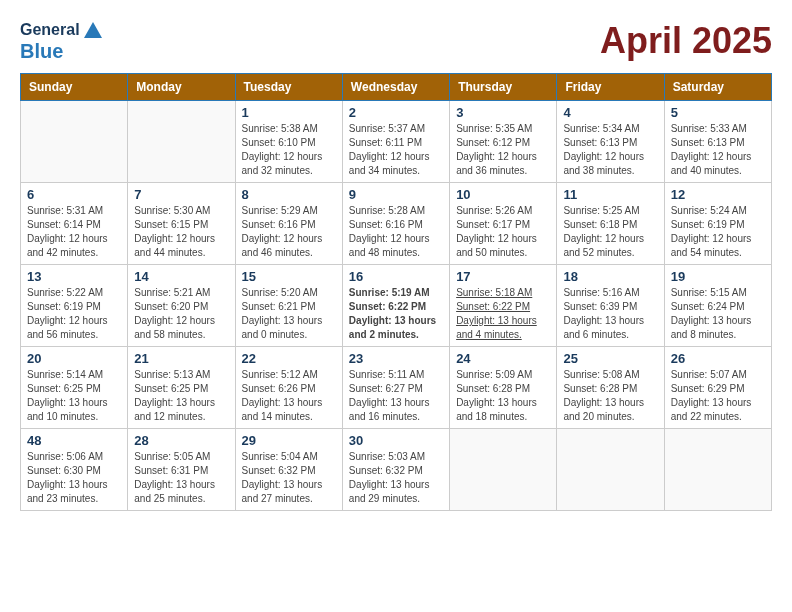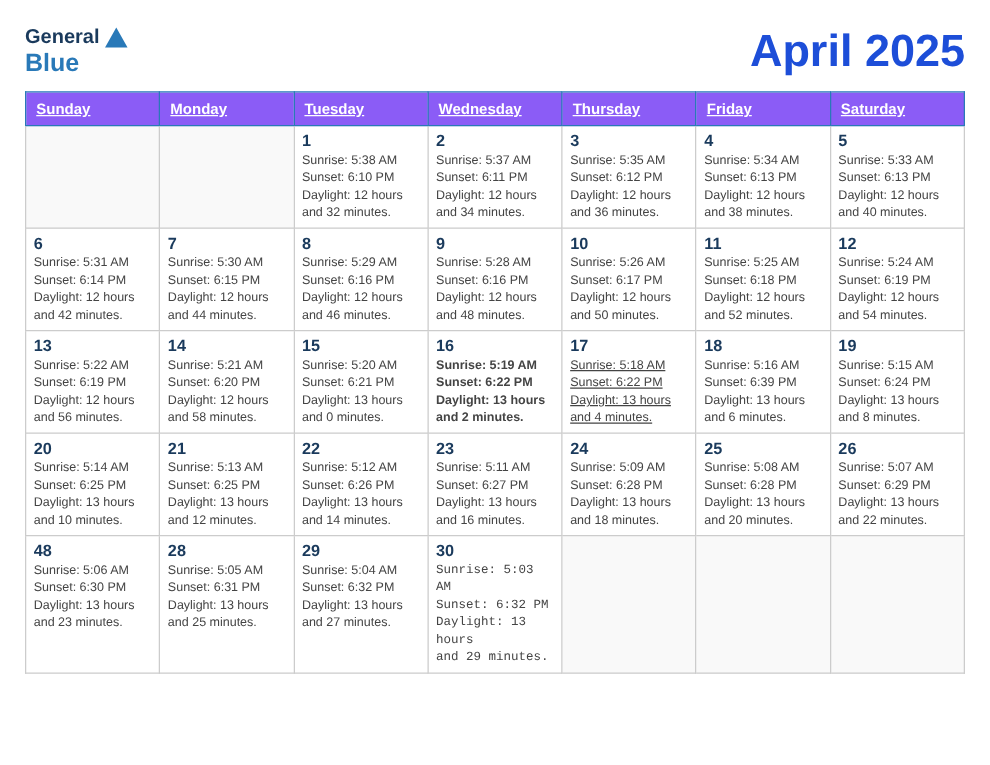"April 2025" .month-title { color: #1d4ed8 -> #7f1d1d }
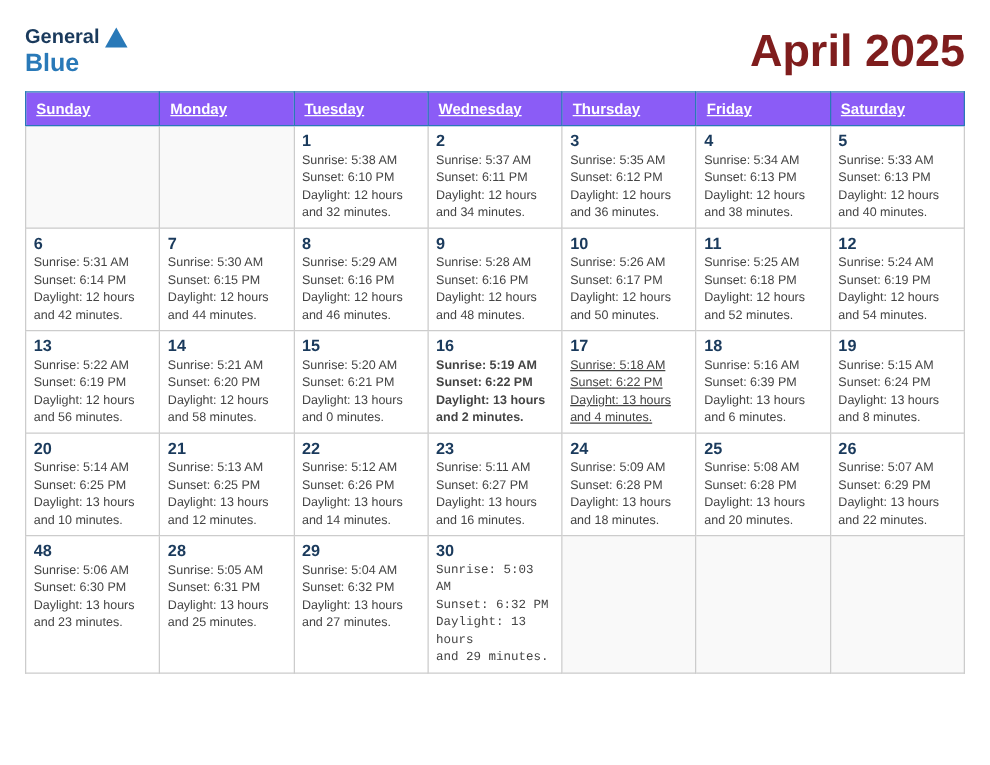"Sunday" .calendar th { background-color: #8b5cf6 -> #a16207; text-decoration: underline -> none }
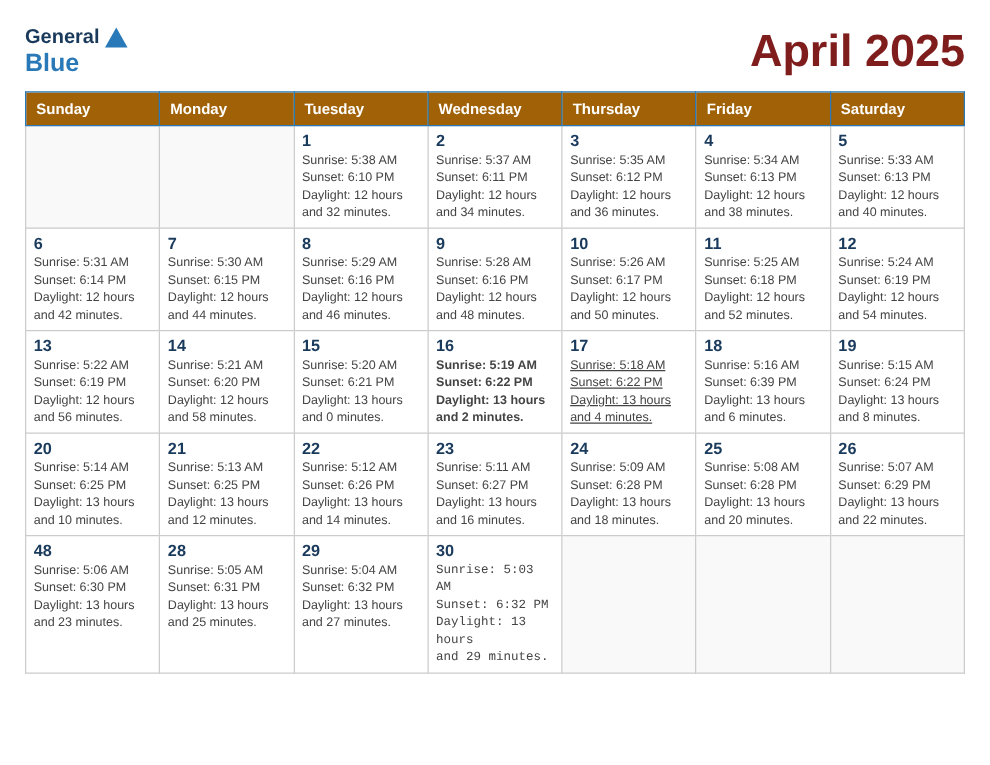"Sunrise: 5:03 AM" div.day-detail { font-family: Liberation Mono, monospace -> none }
